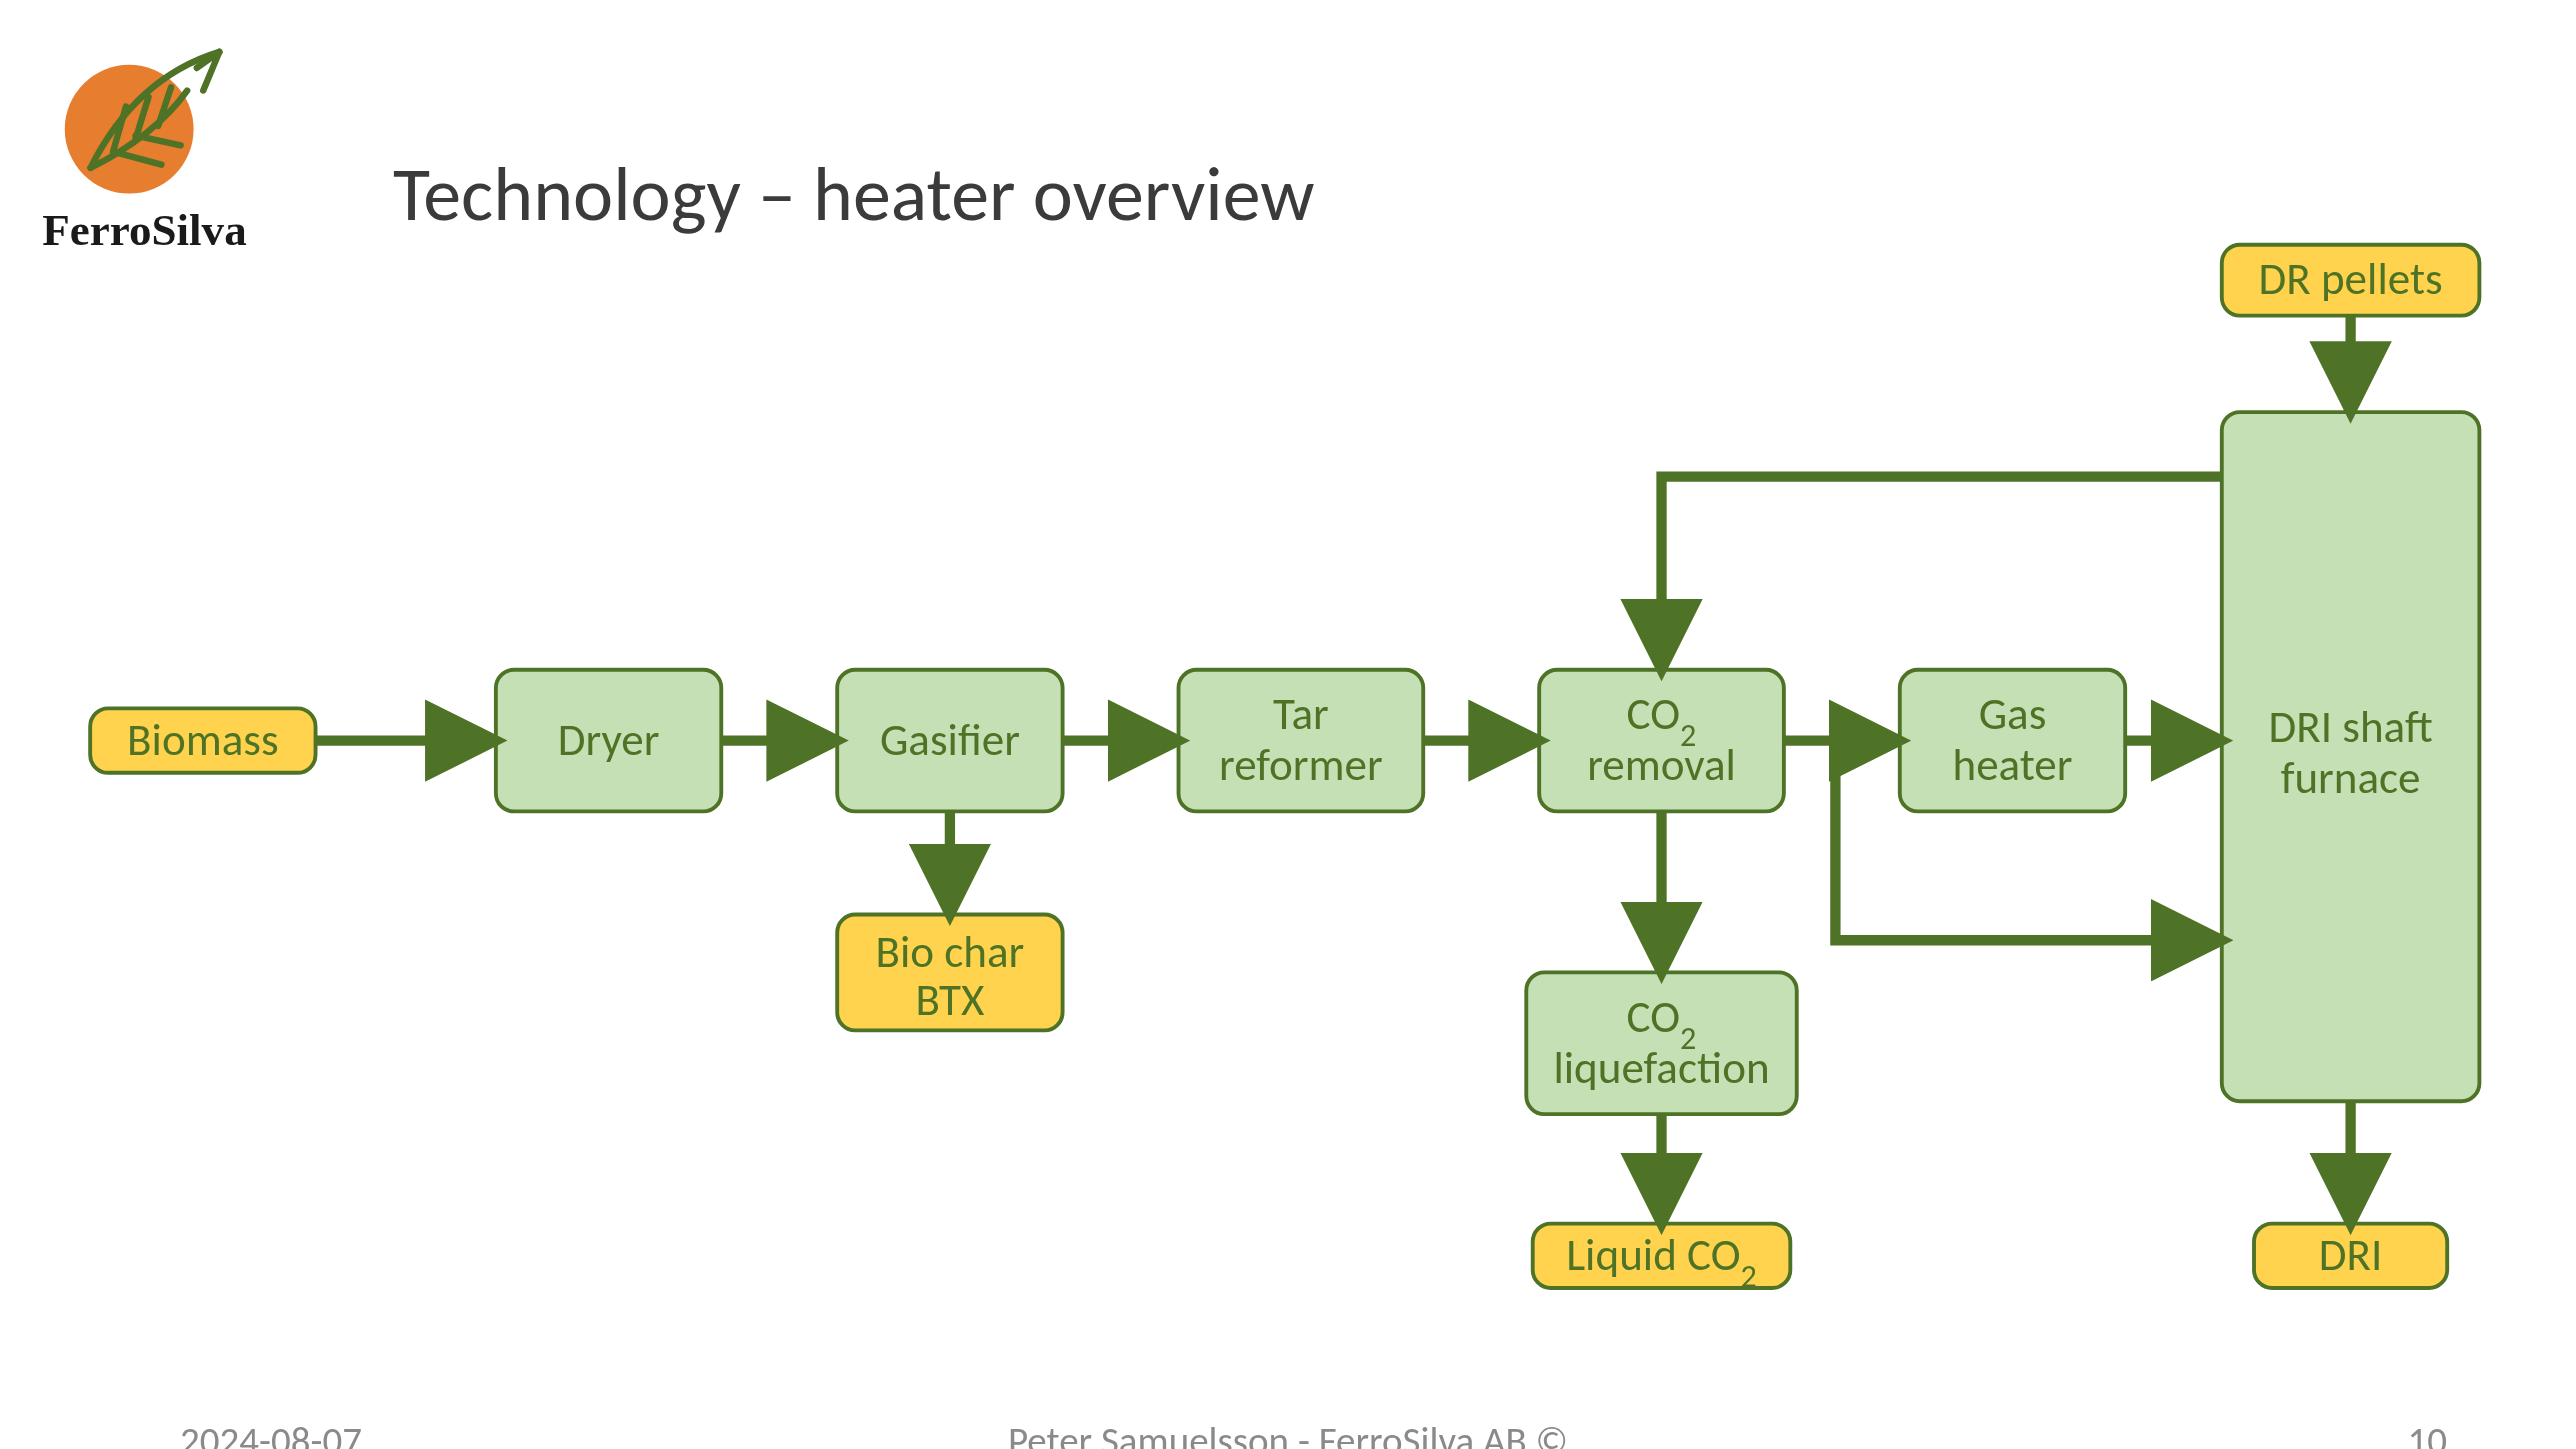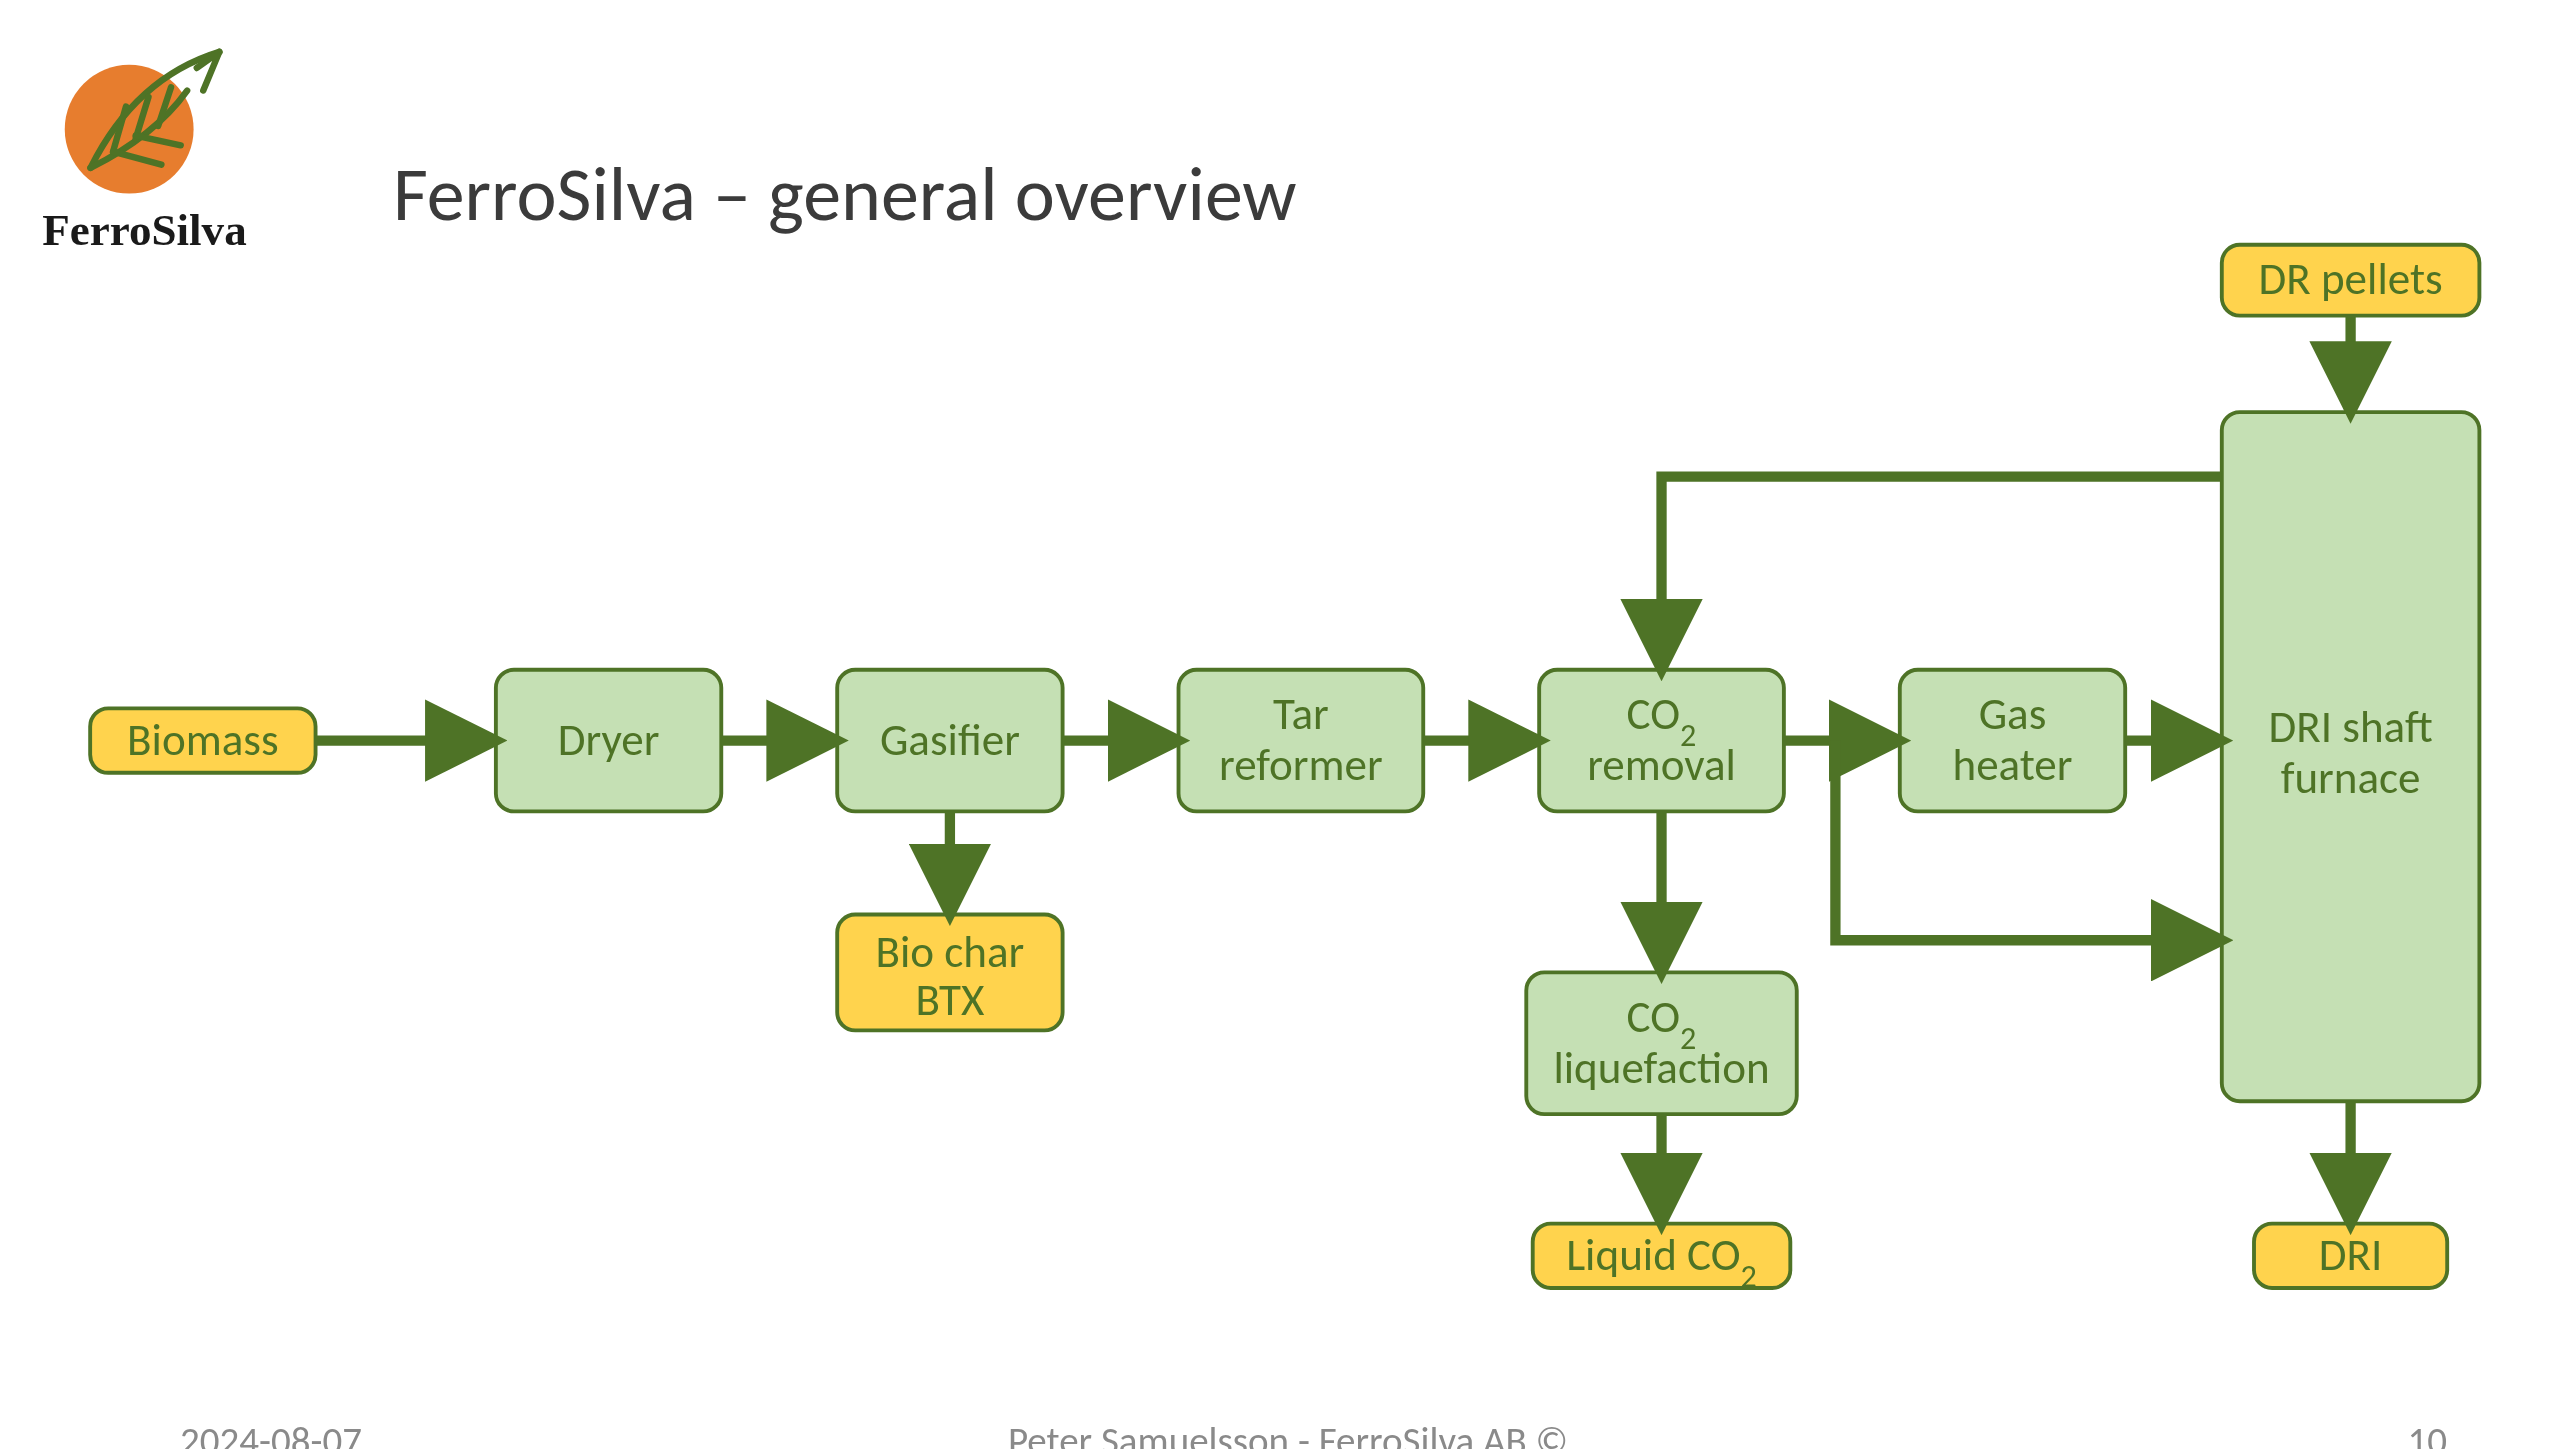"FerroSilva – general overview" div.title { text: FerroSilva – general -> Technology – heater }
